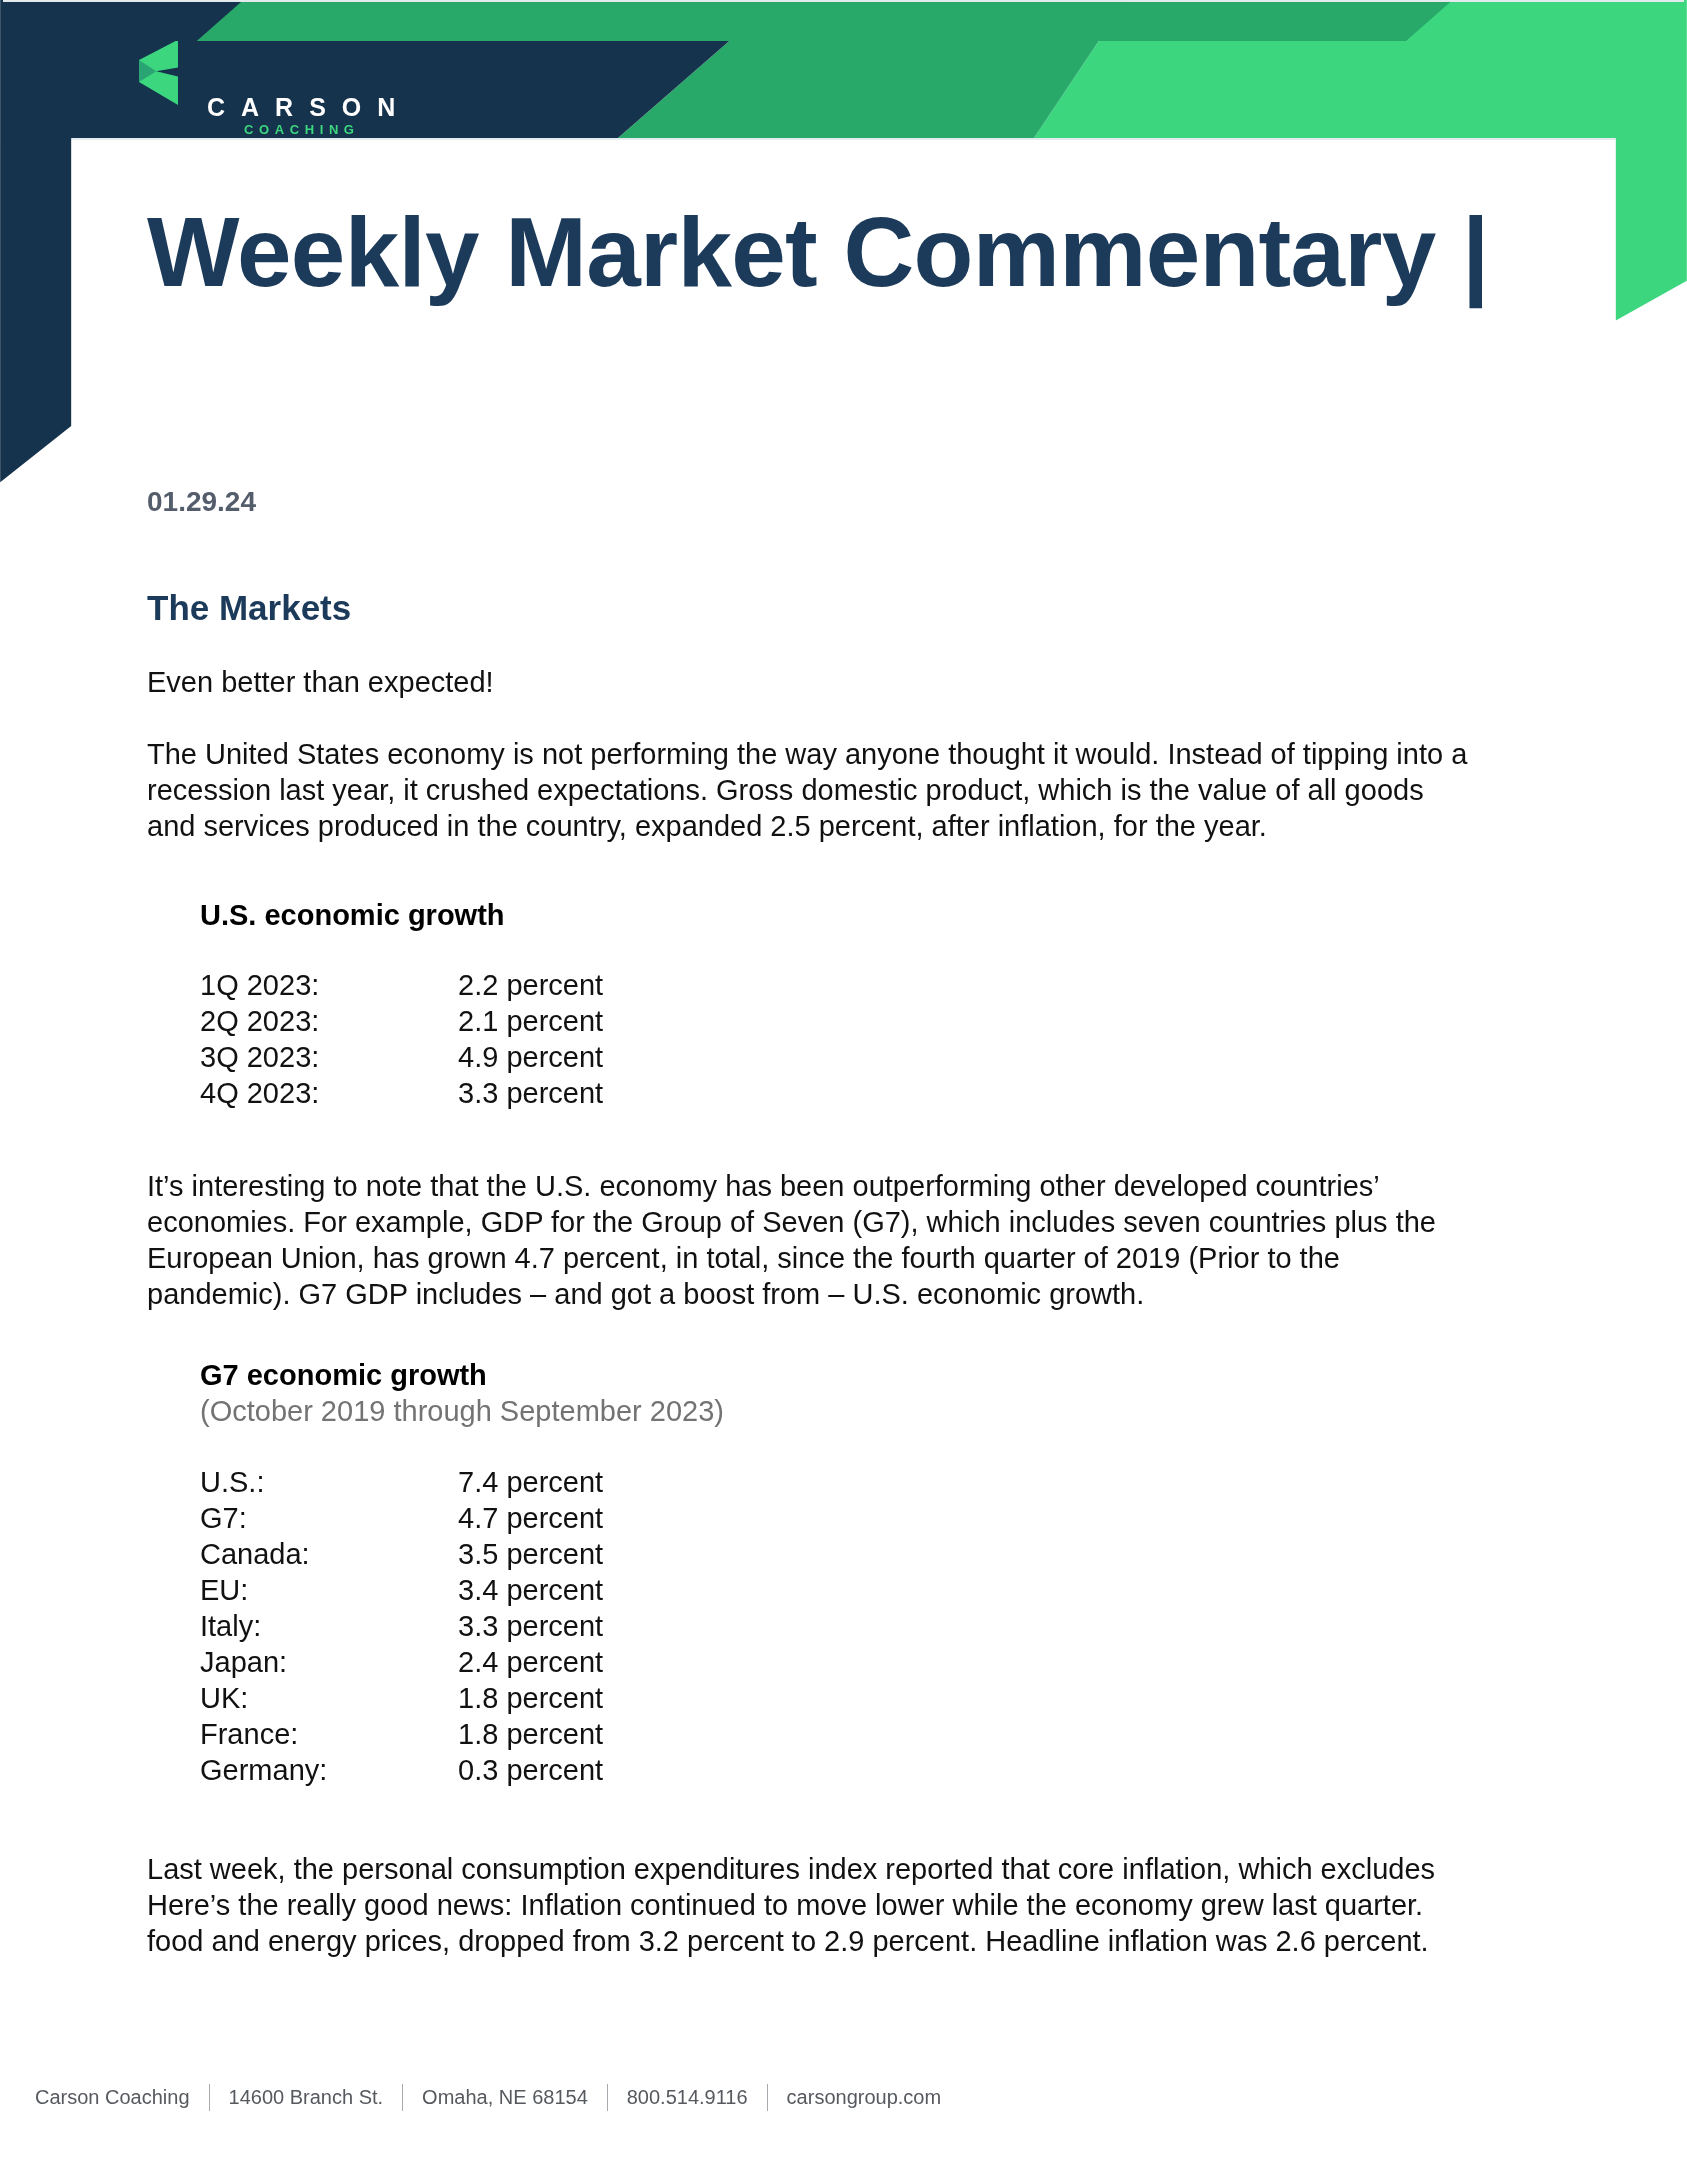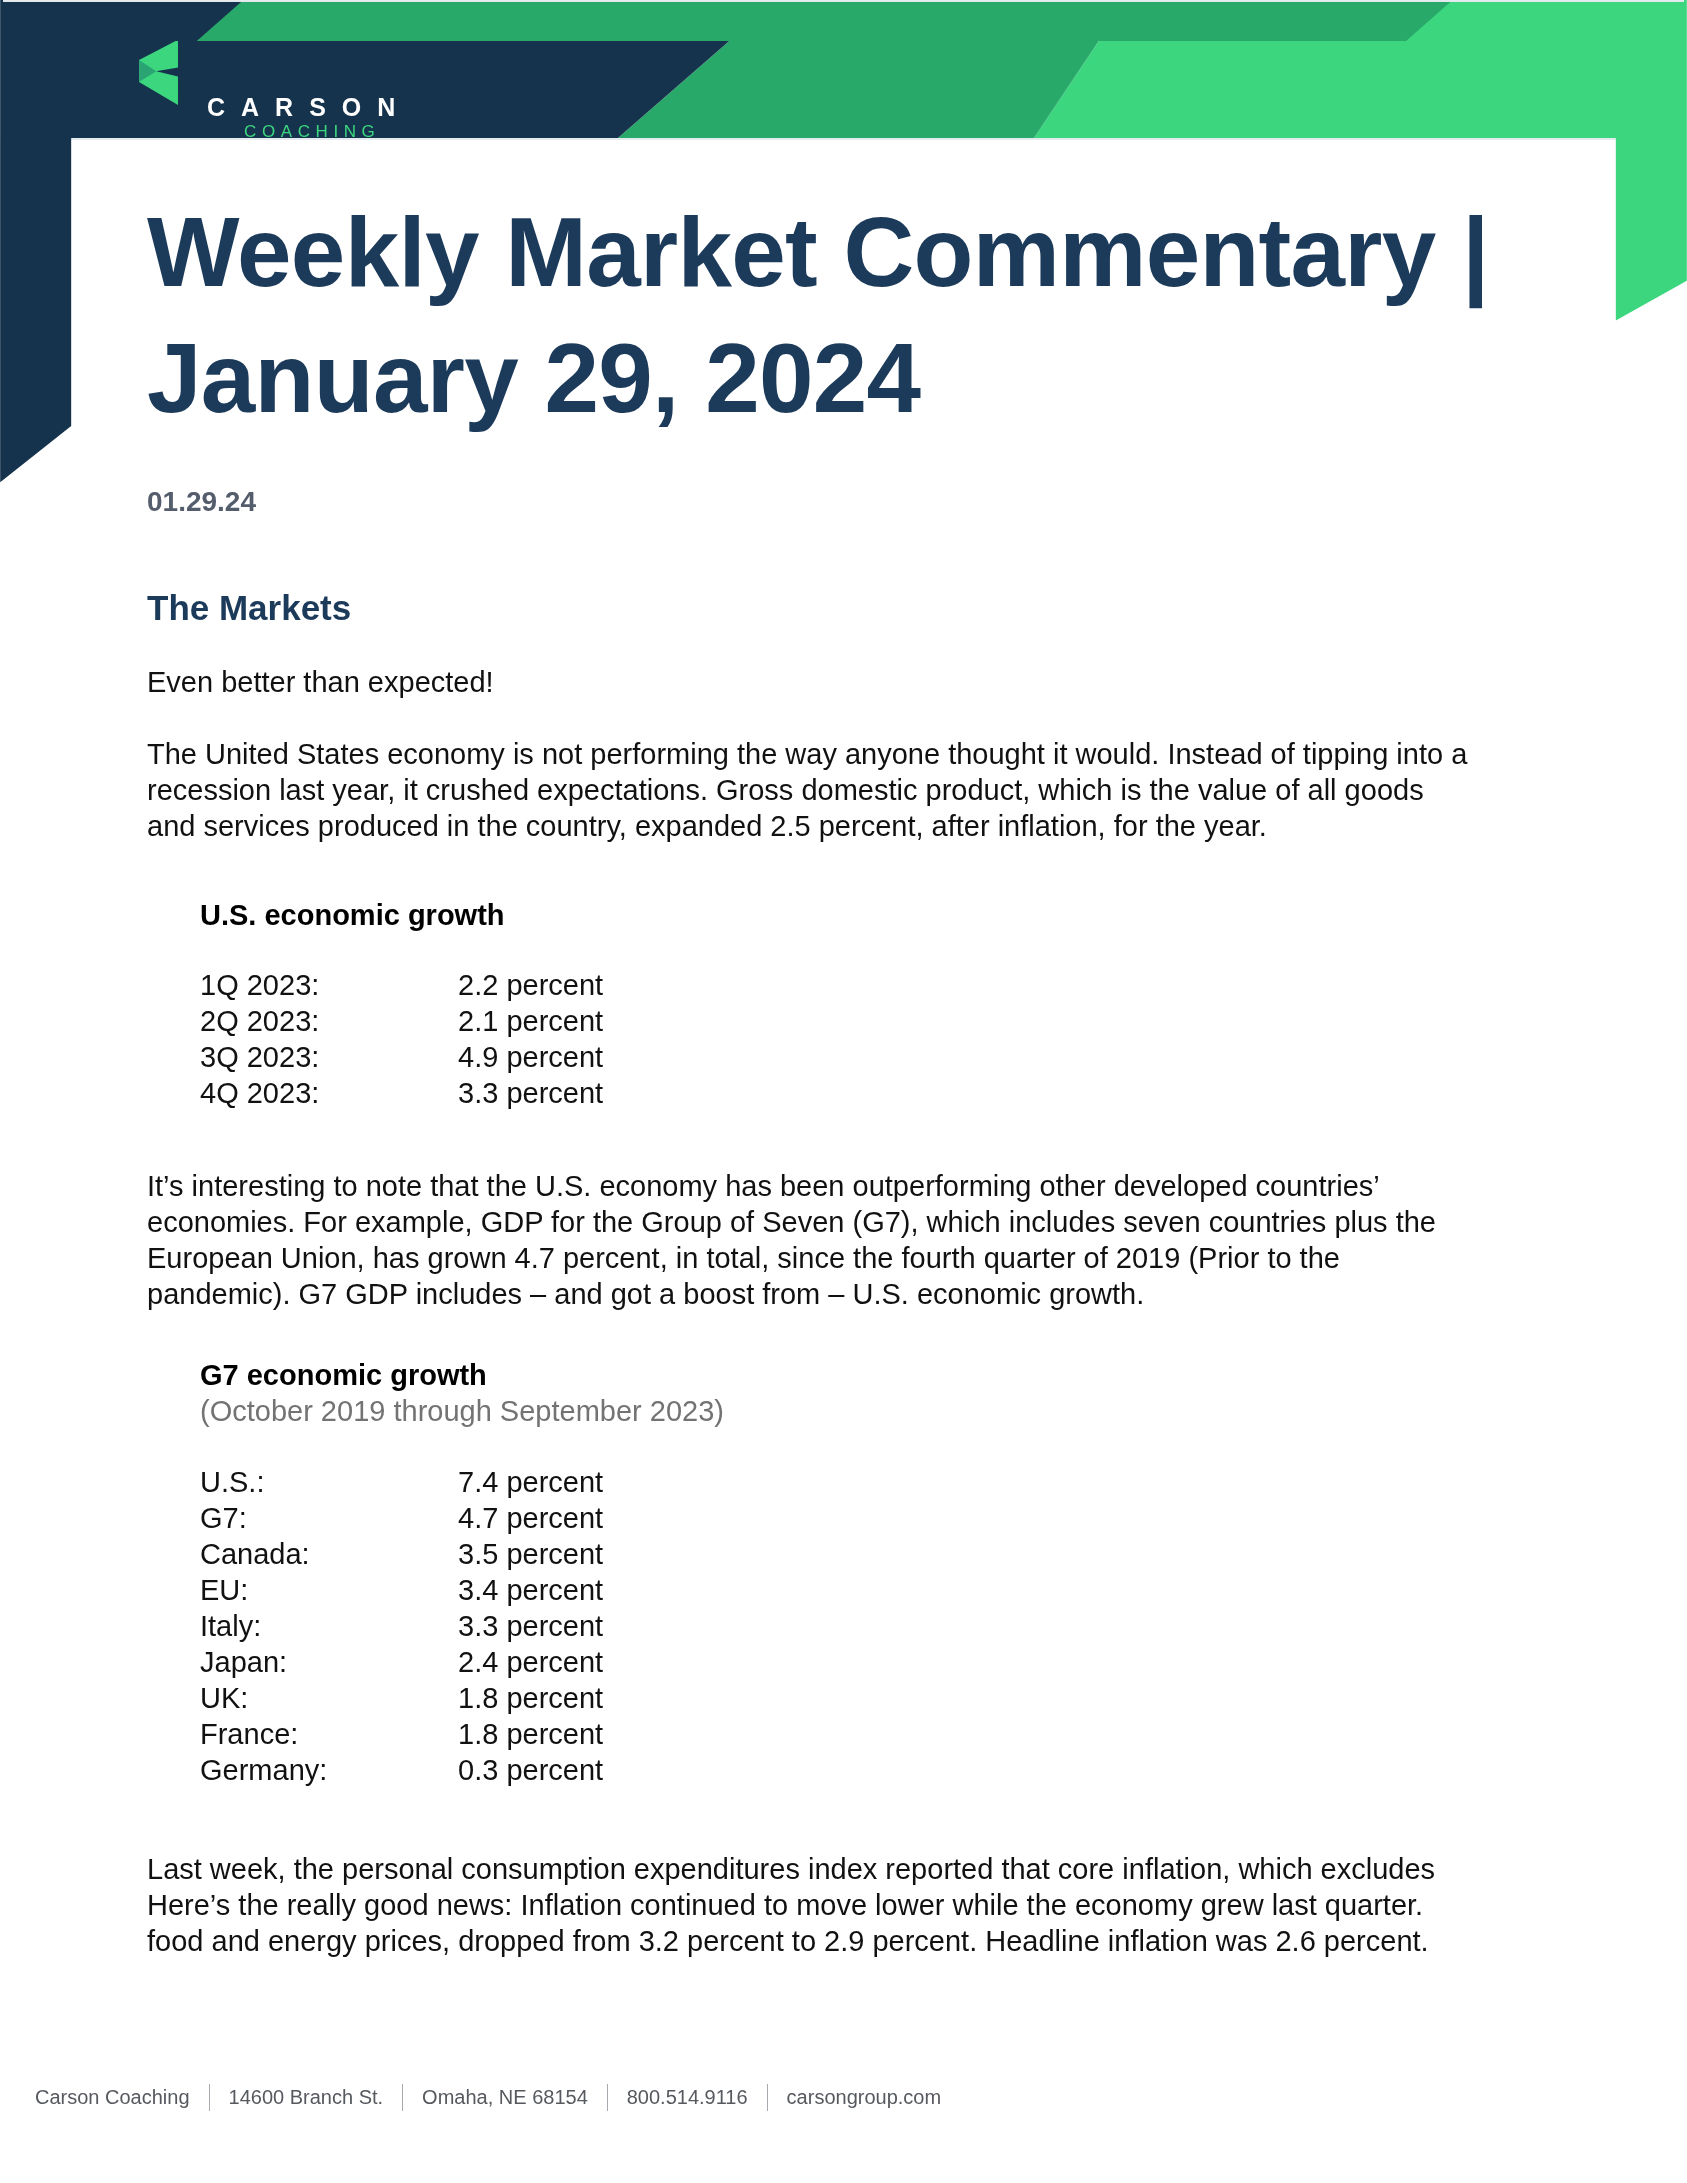"COACHING" #logo .sub { font-size: 17px -> 13px; font-weight: normal -> bold }
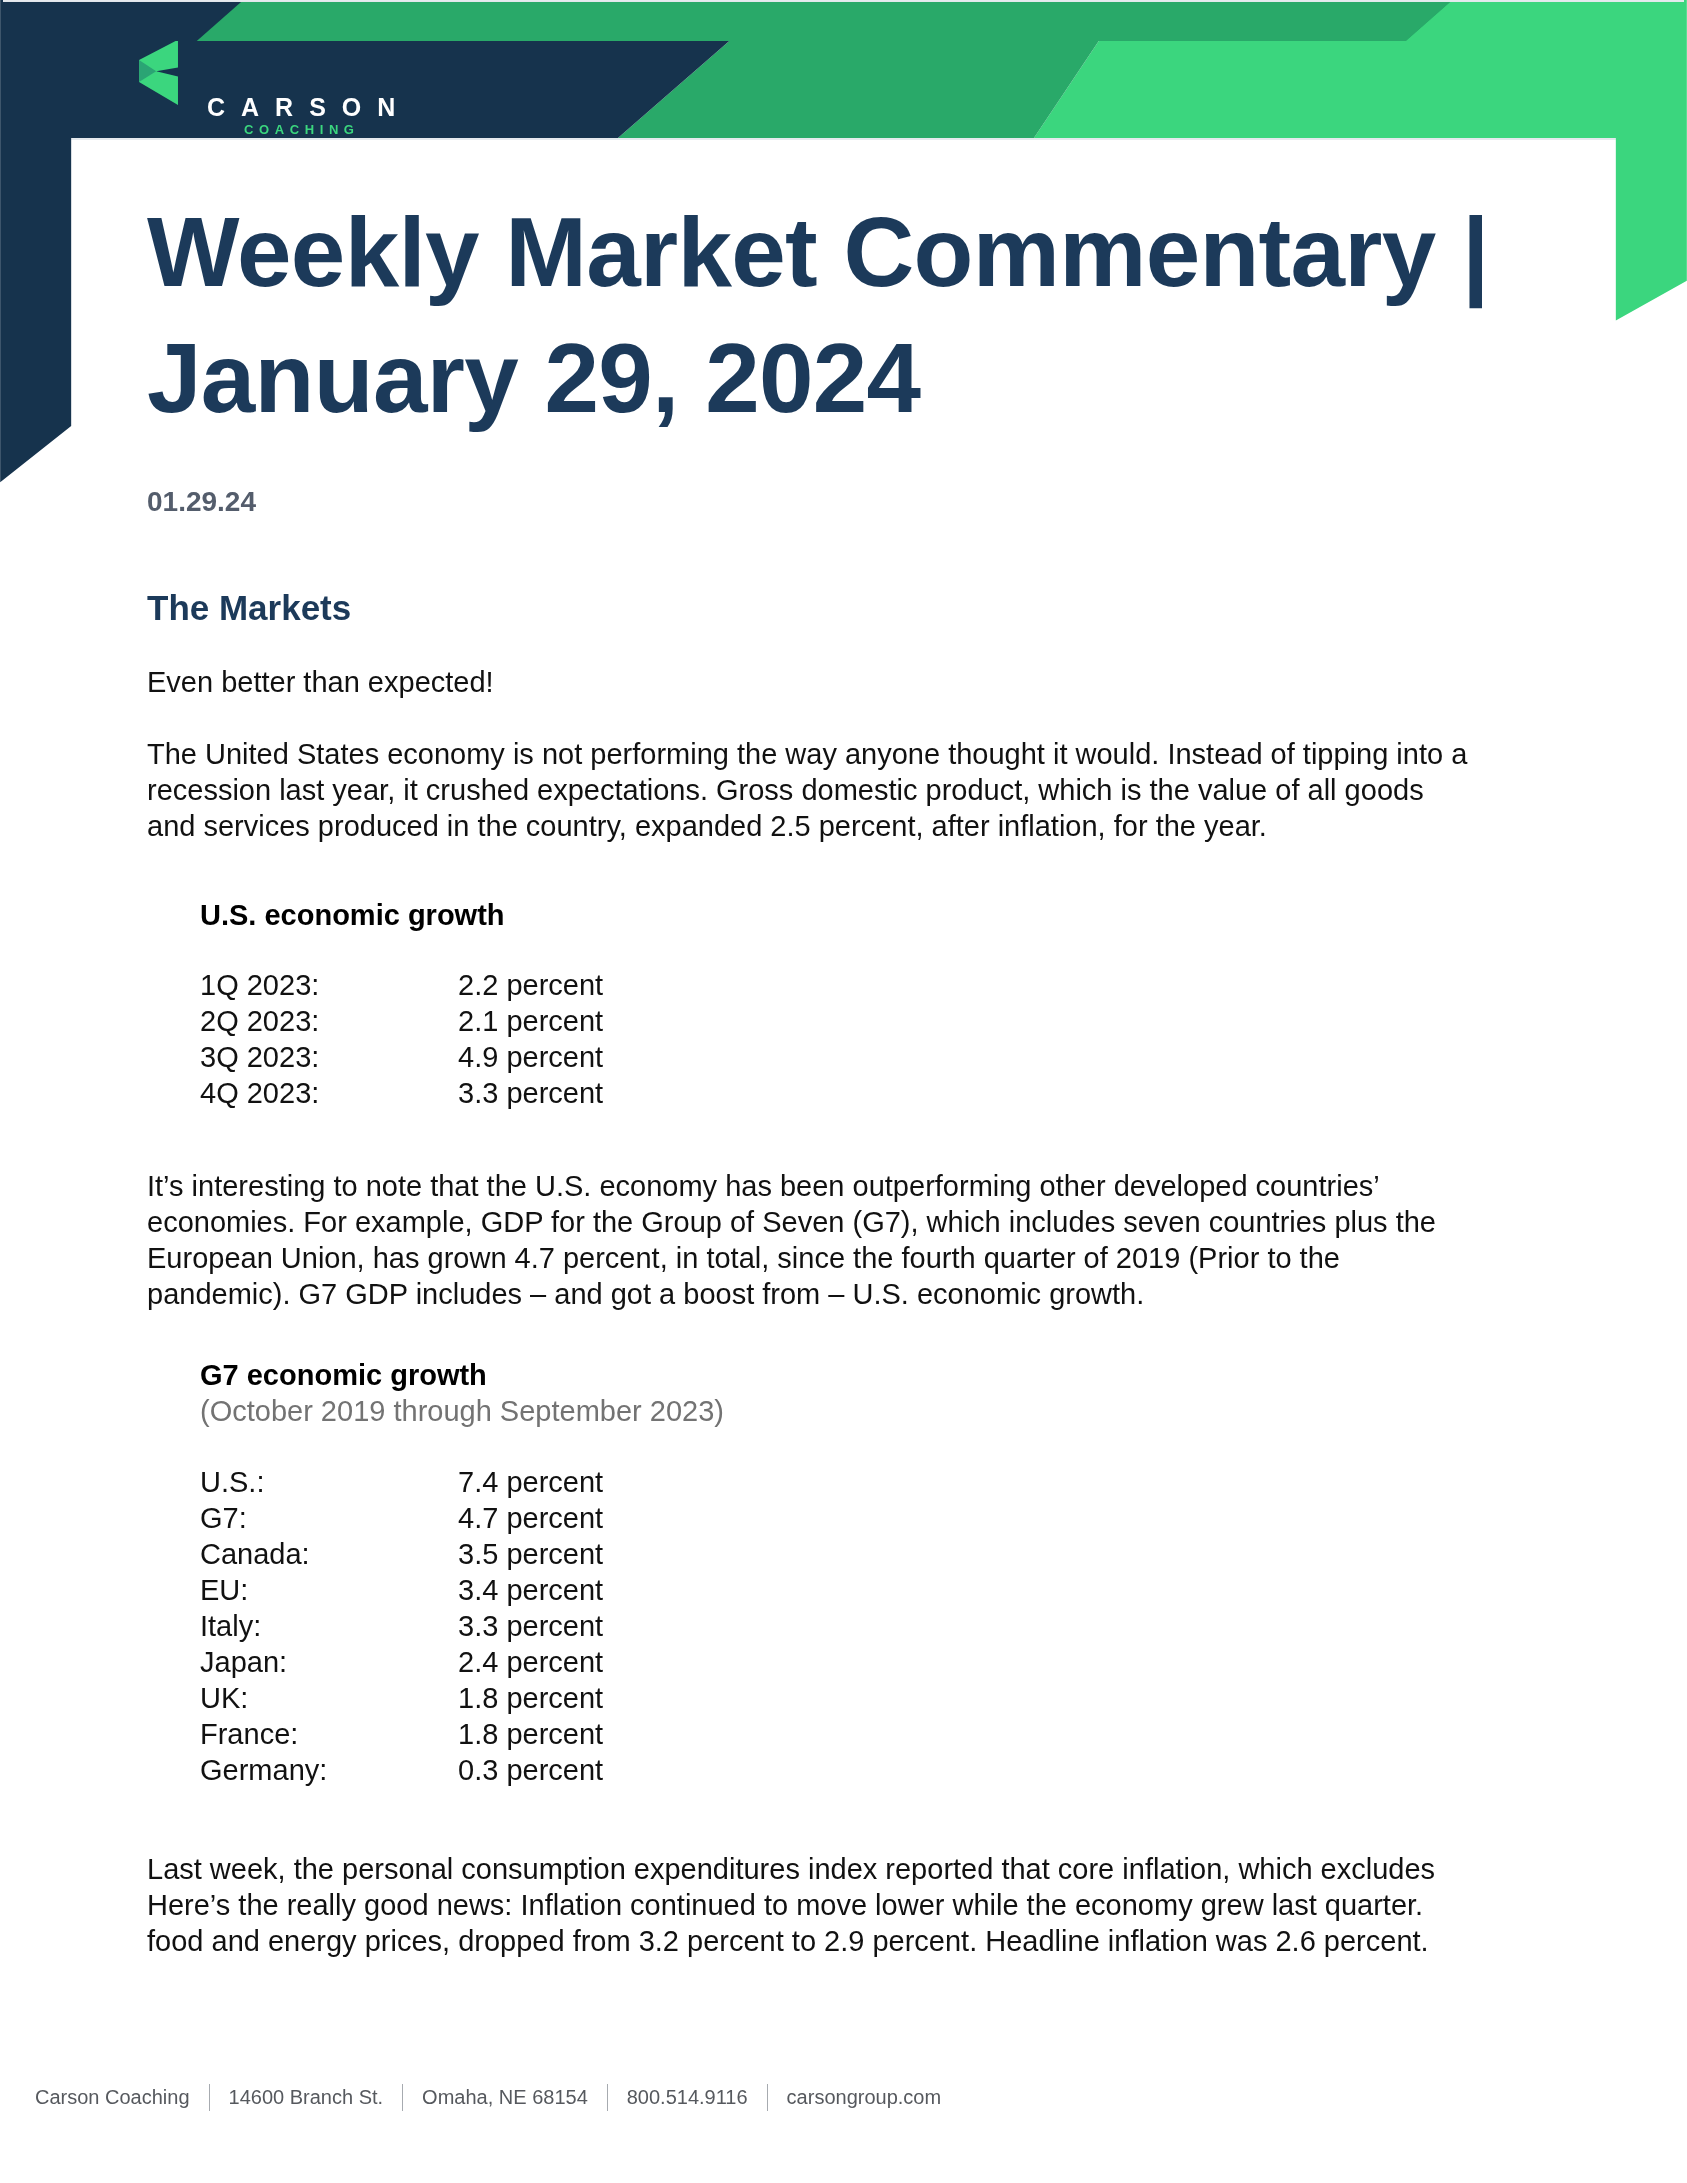"January 29, 2024" div { html: <div>January 29, 2024</div> -> none }
